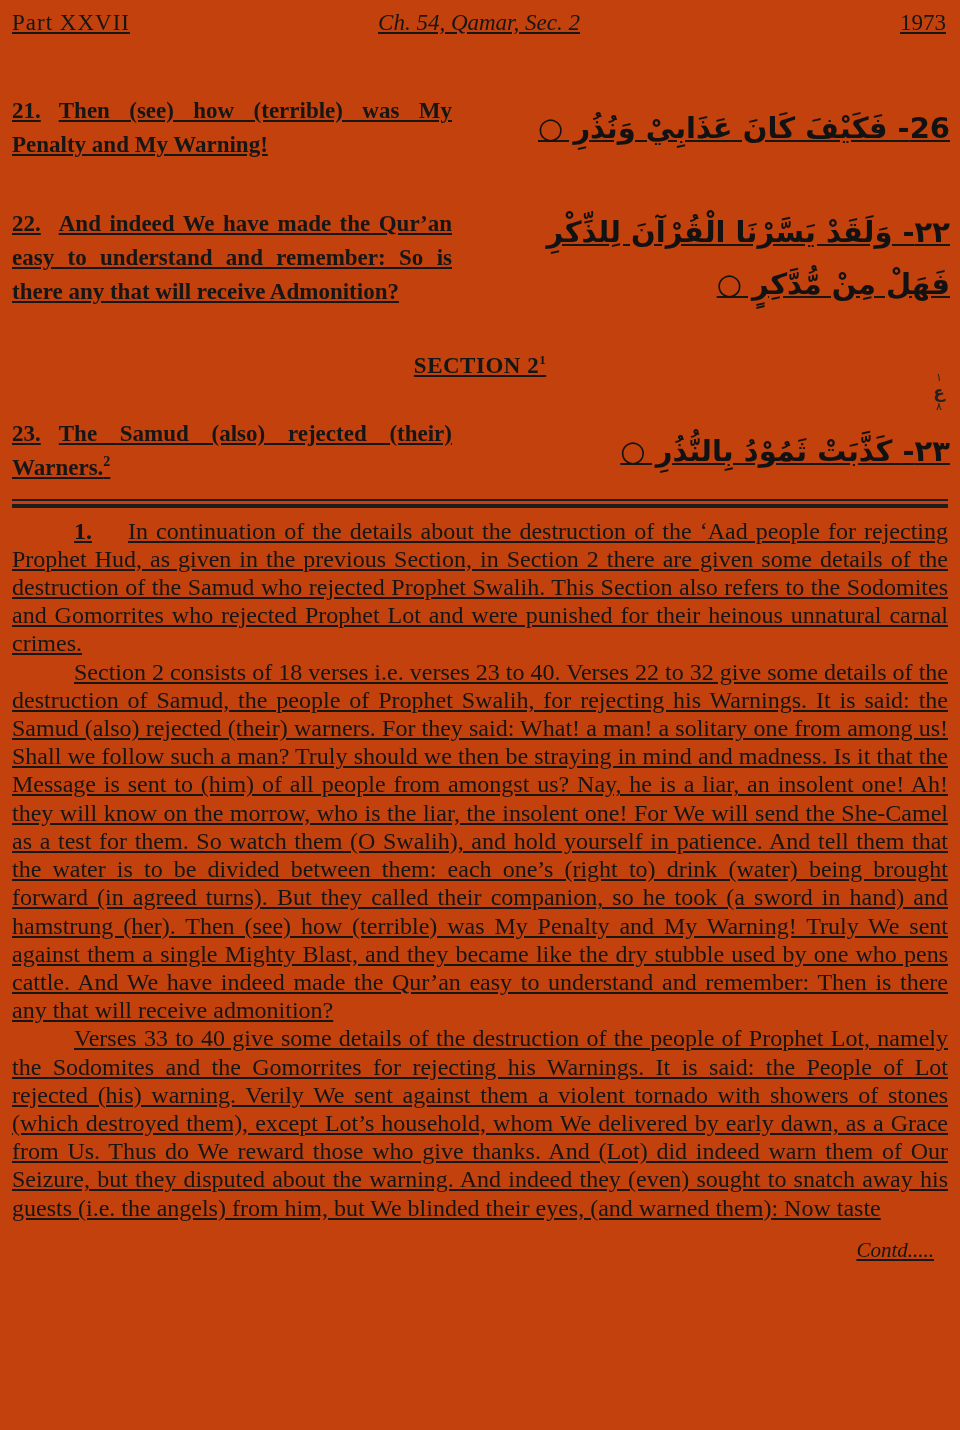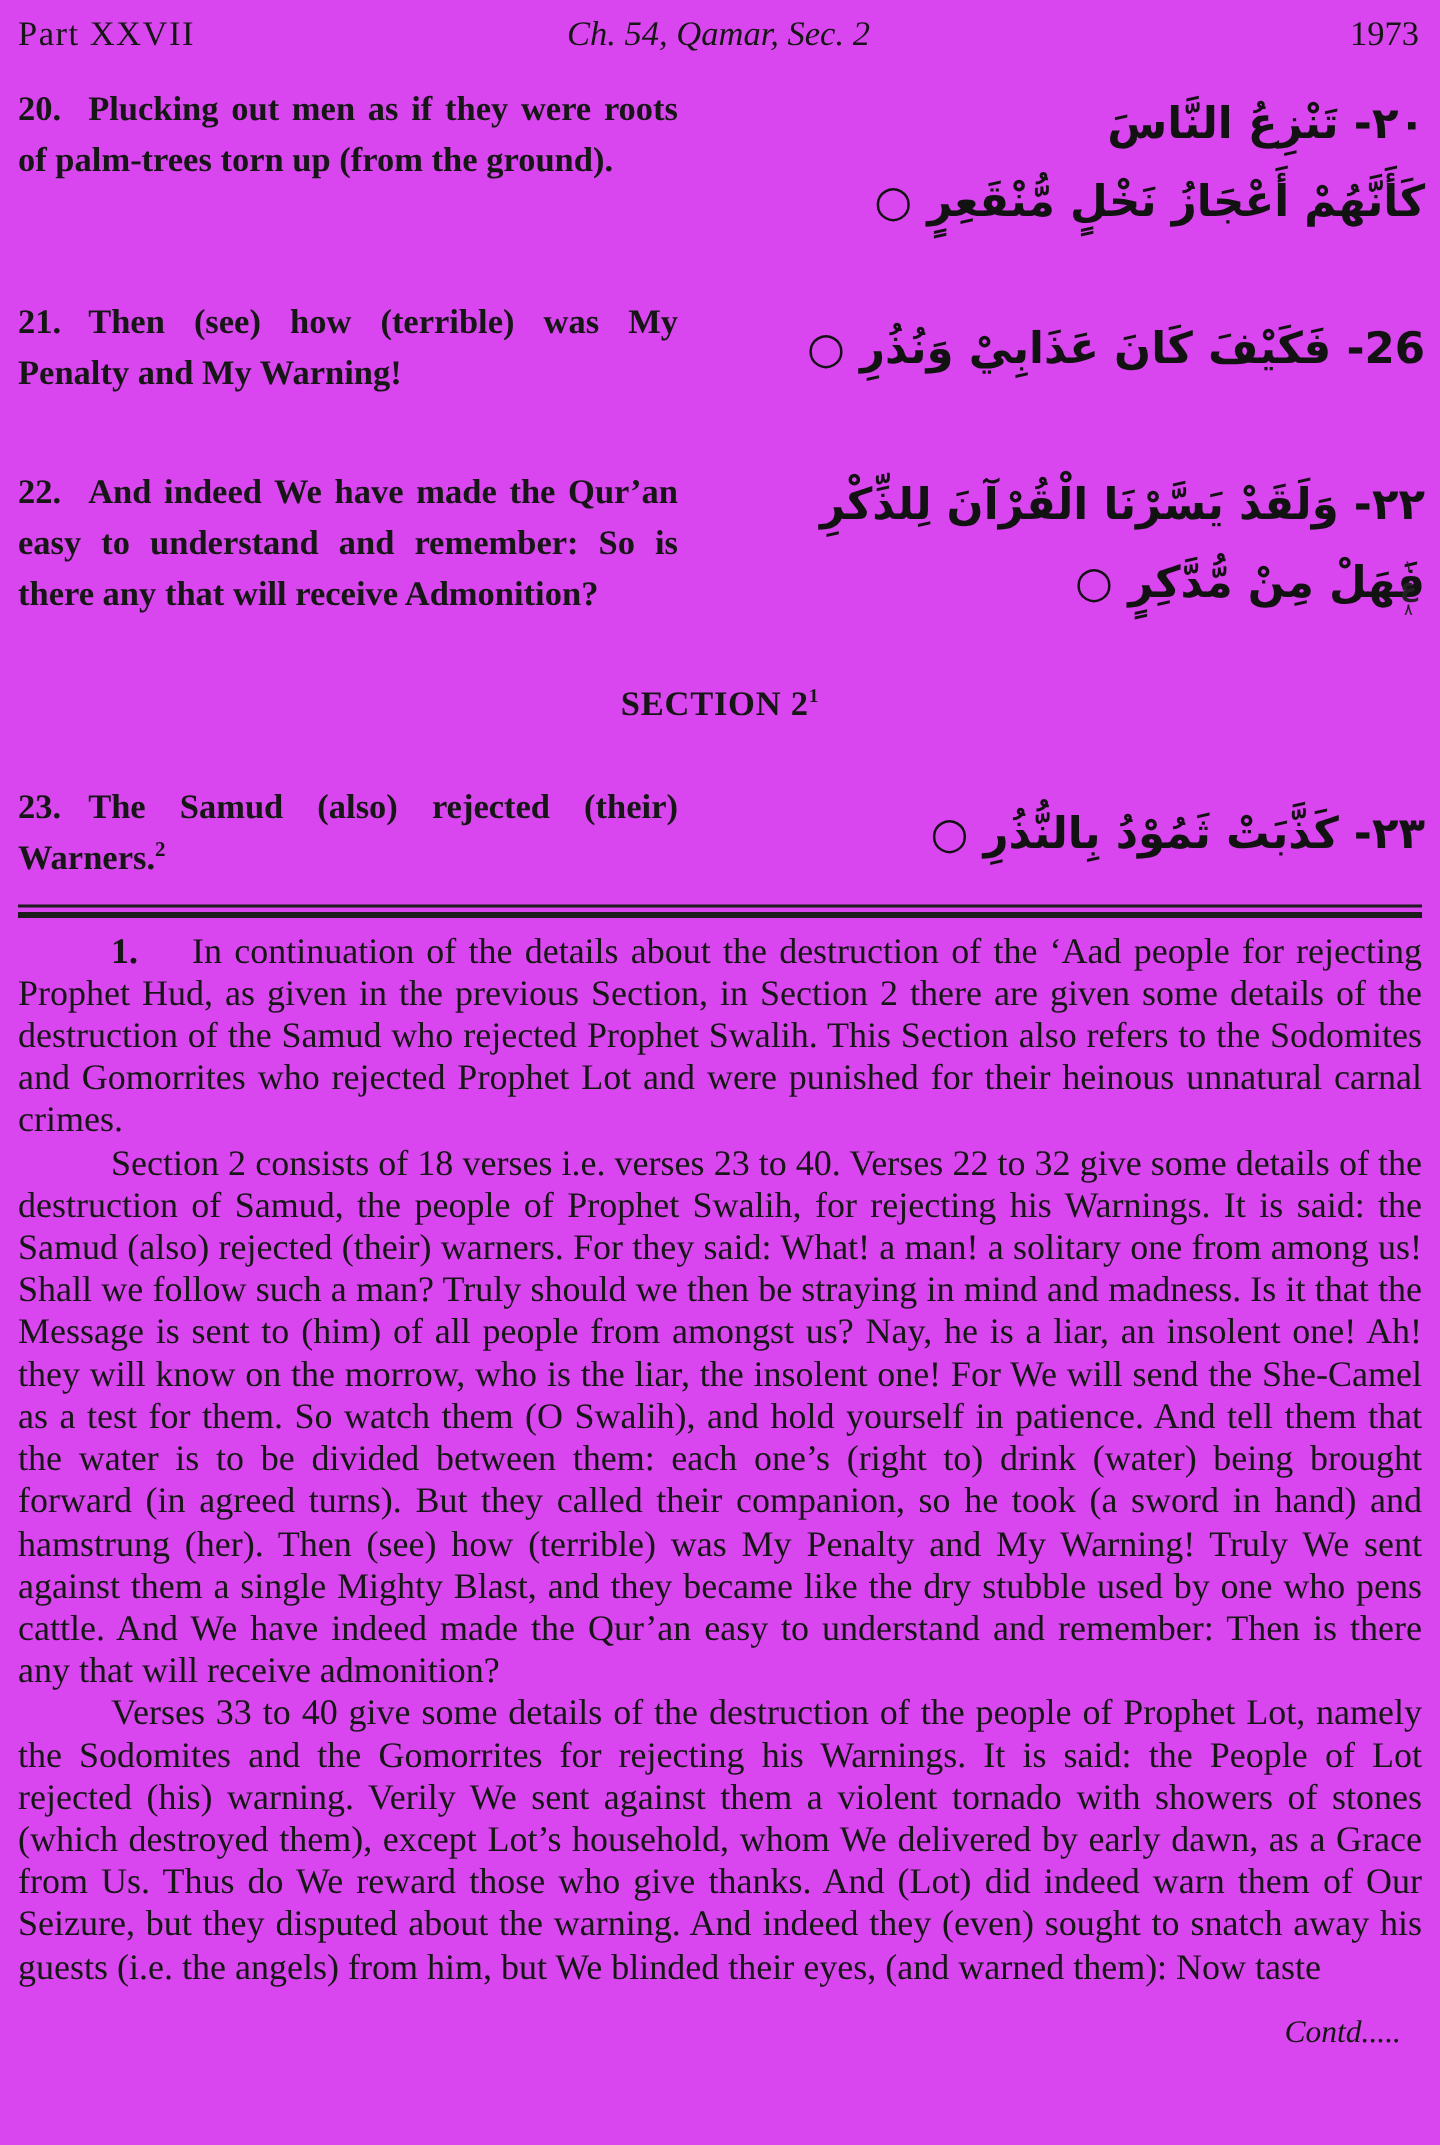"Part XXVII" .page { background: #d946ef -> #c2410c; text-decoration: none -> underline }
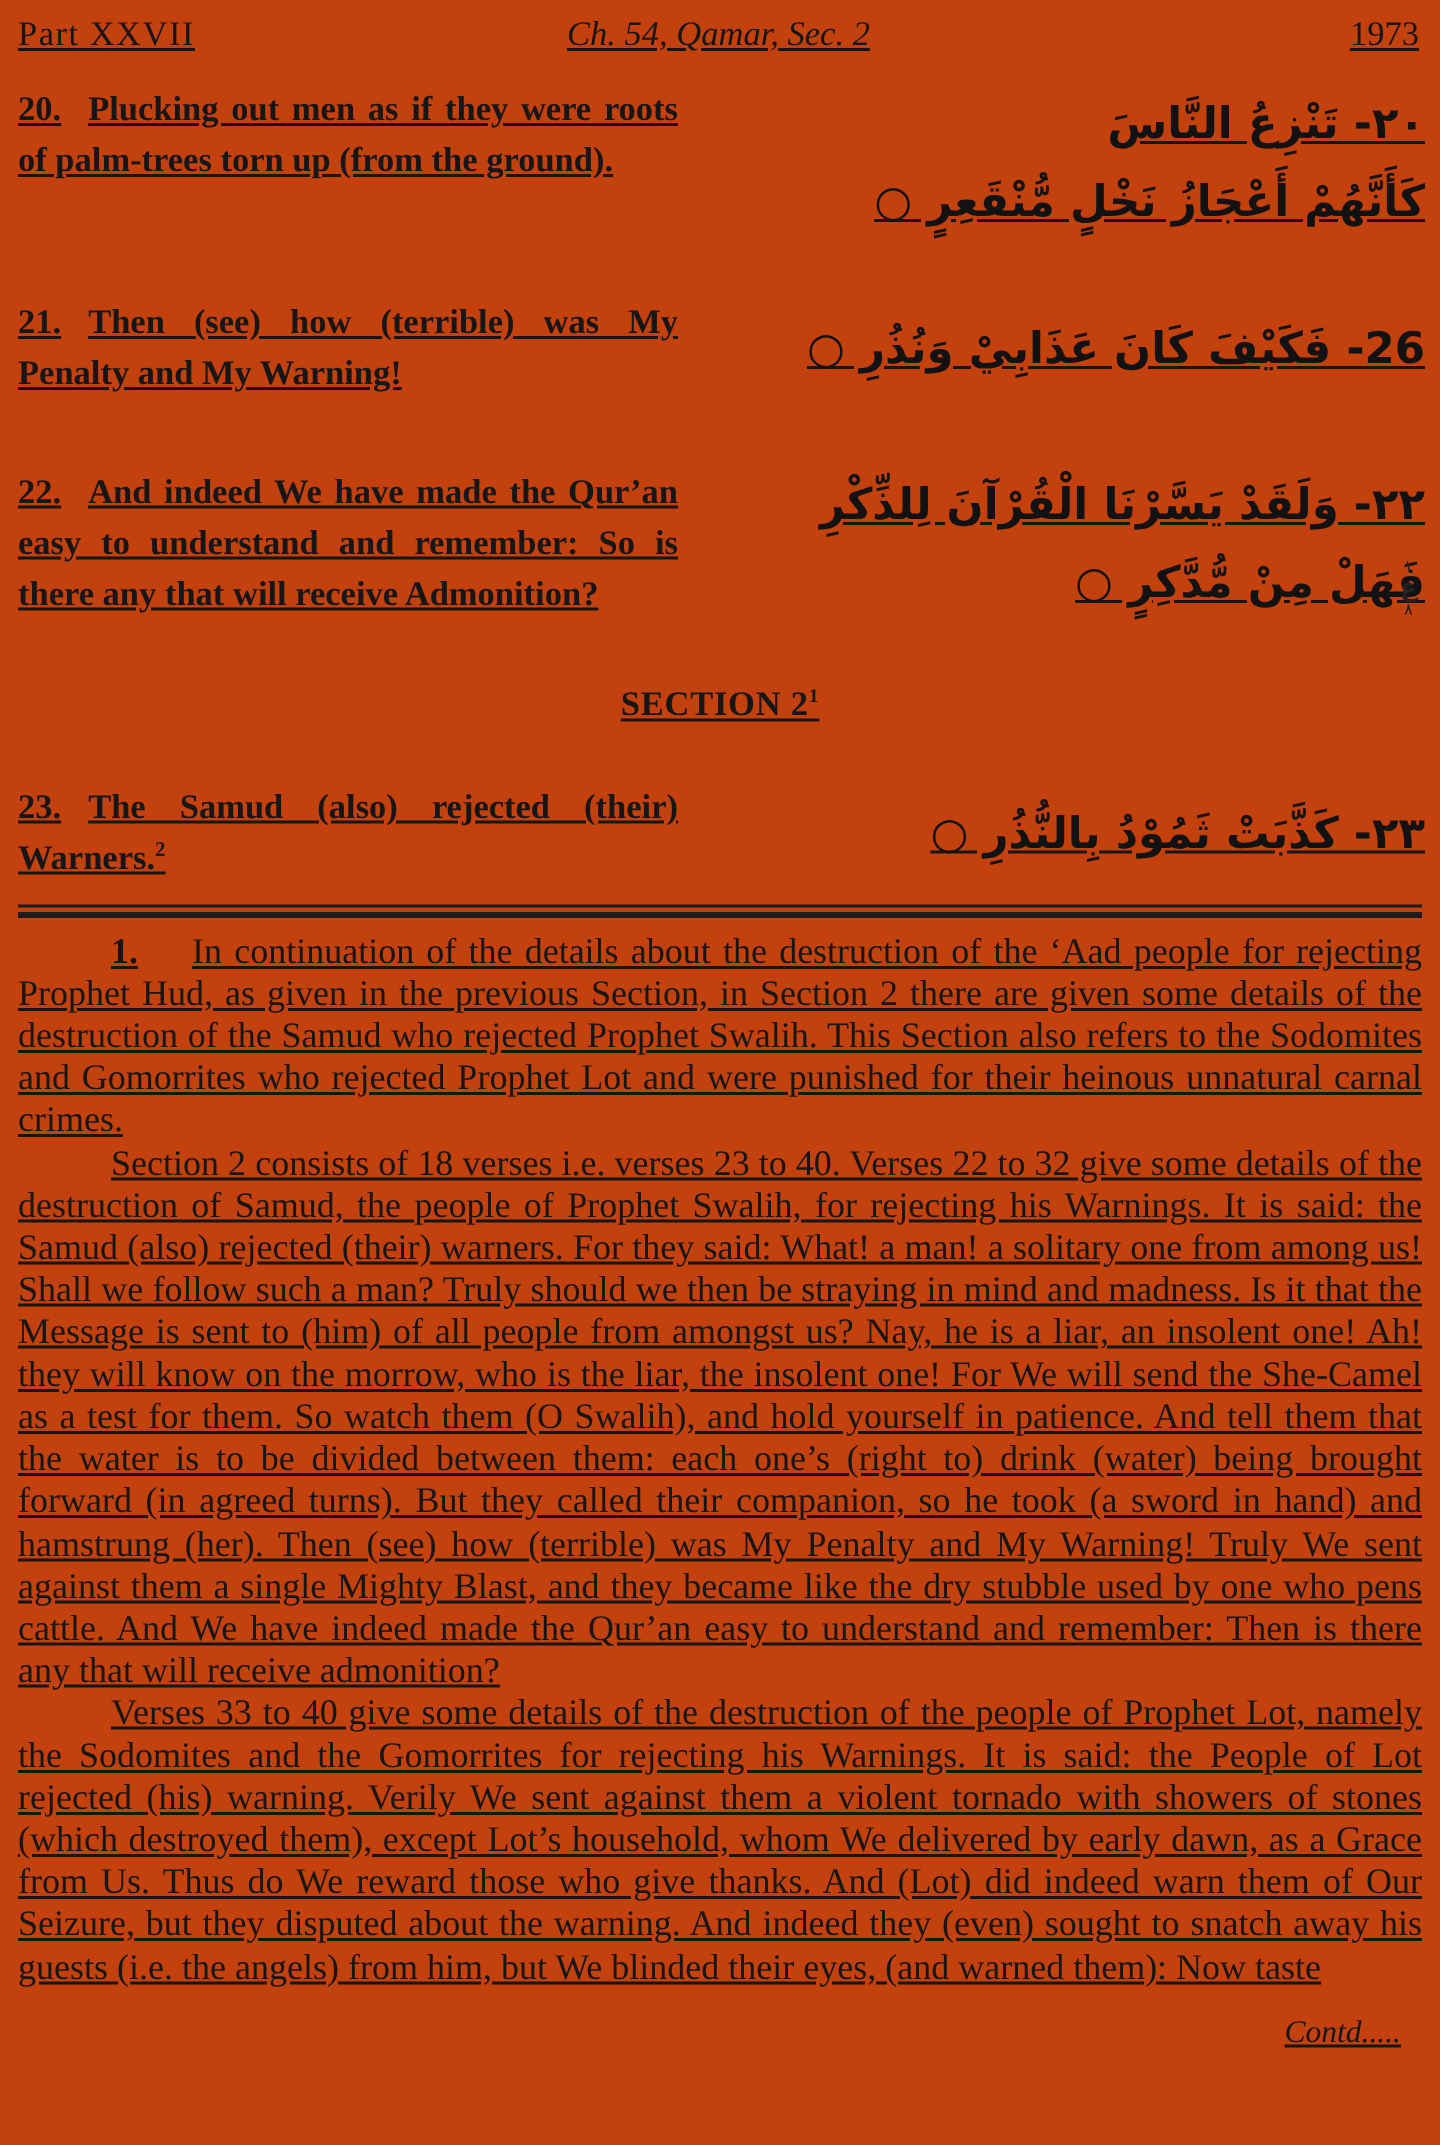"20. Plucking out men as" div.en { html: <div> <span>20.</span><span>Plucking out men as if they were roots of palm-trees torn up (from the ground).</span> </div> -> none }
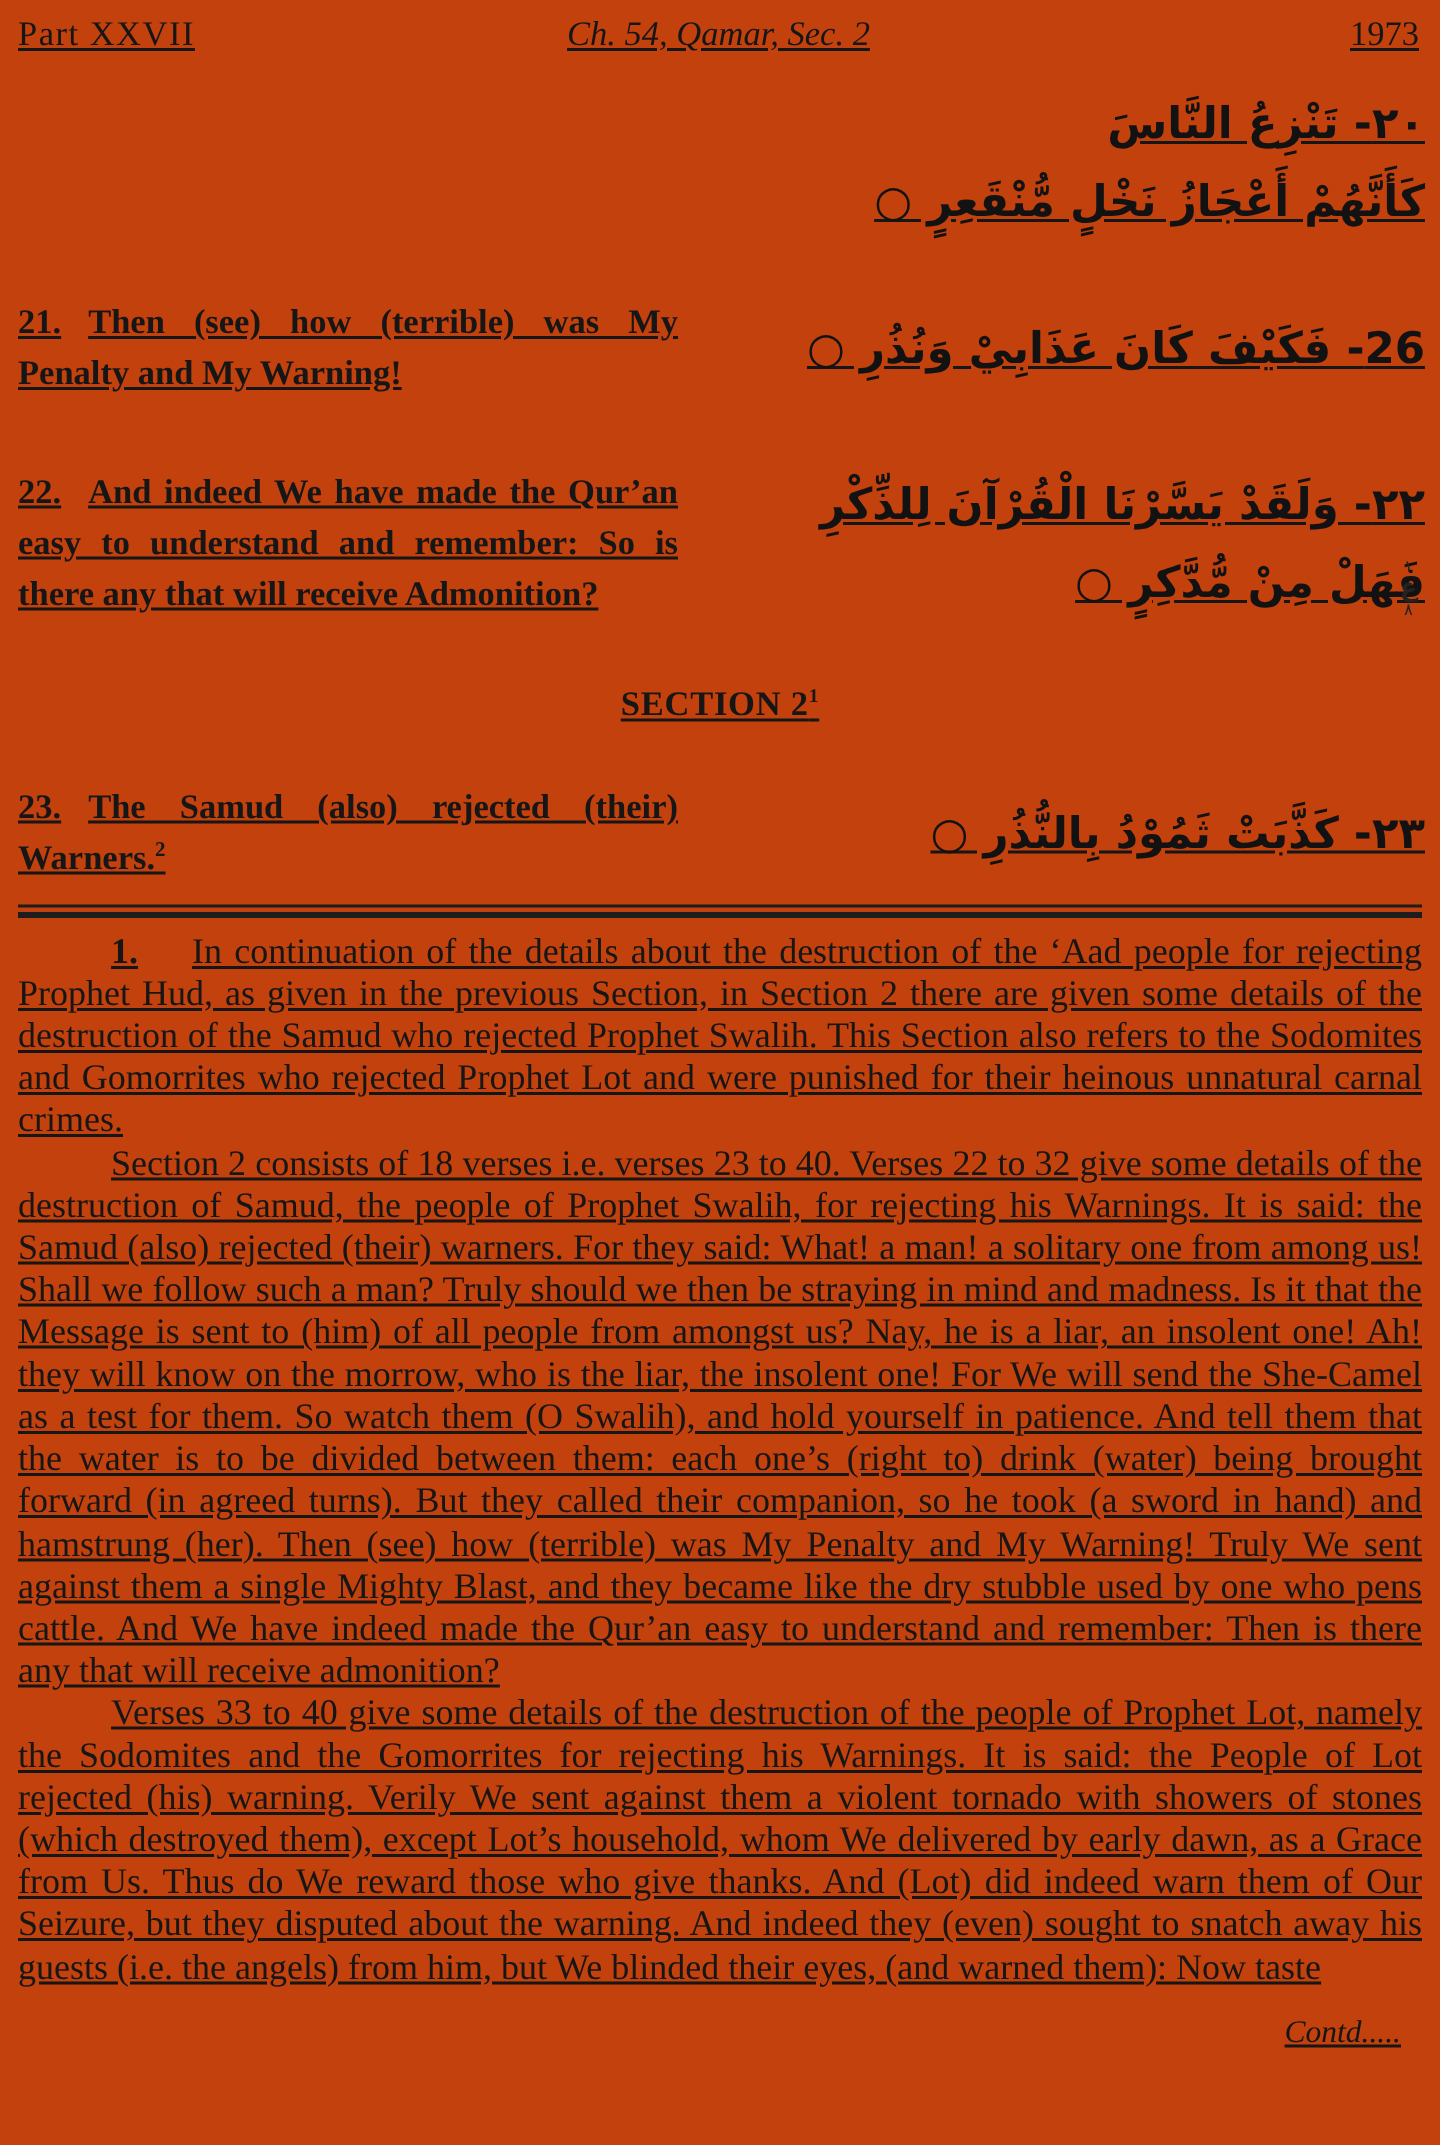"٢٠- تَنْزِعُ النَّاسَ" div.ar { html: <div> <div>٢٠- تَنْزِعُ النَّاسَ</div> <div>كَأَنَّهُمْ أَعْجَازُ نَخْلٍ مُّنْقَعِرٍ ○</div> </div> -> none }
